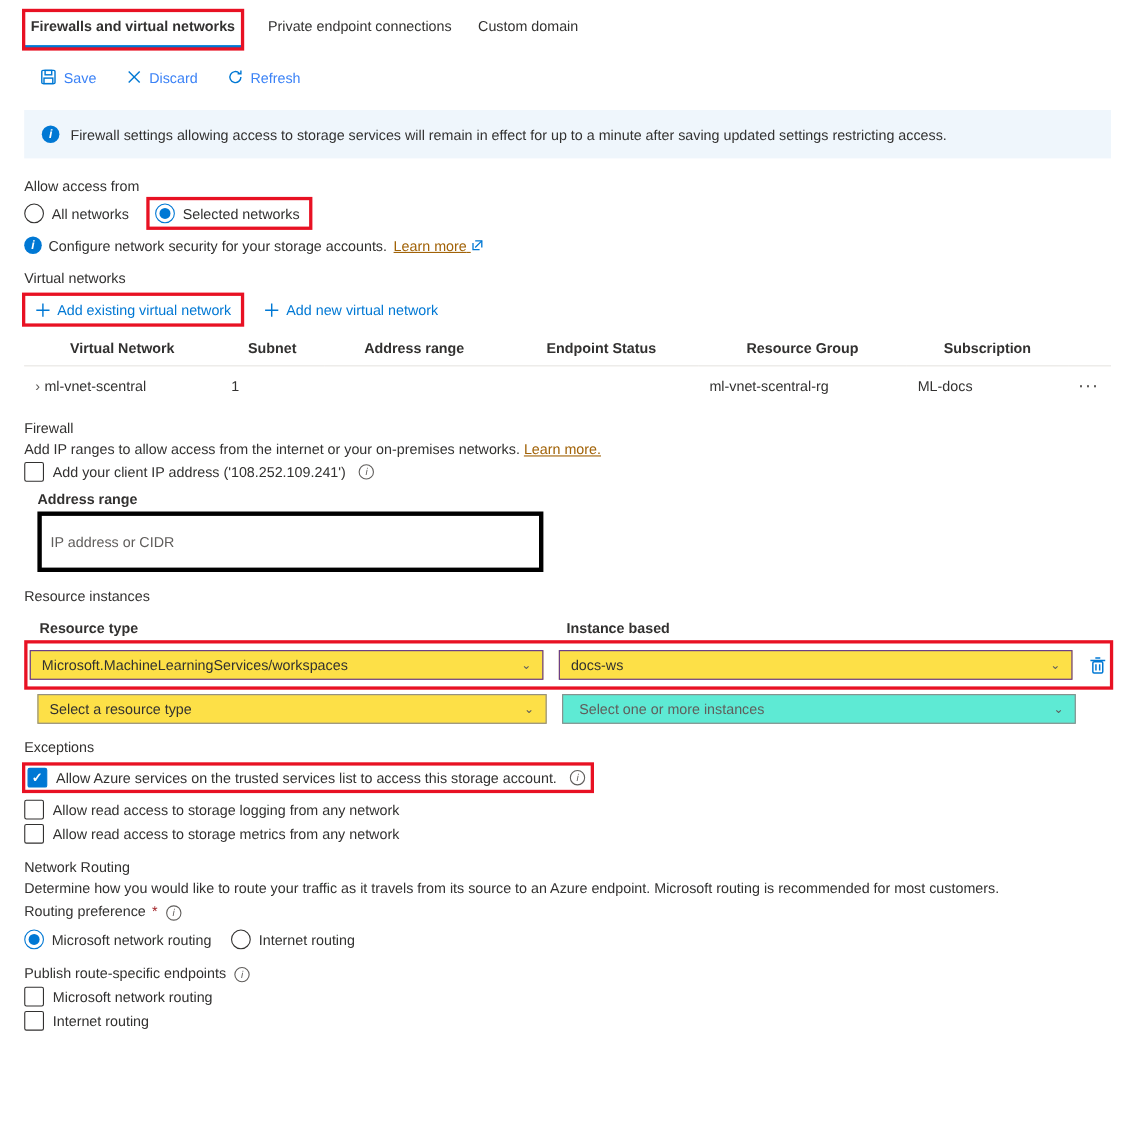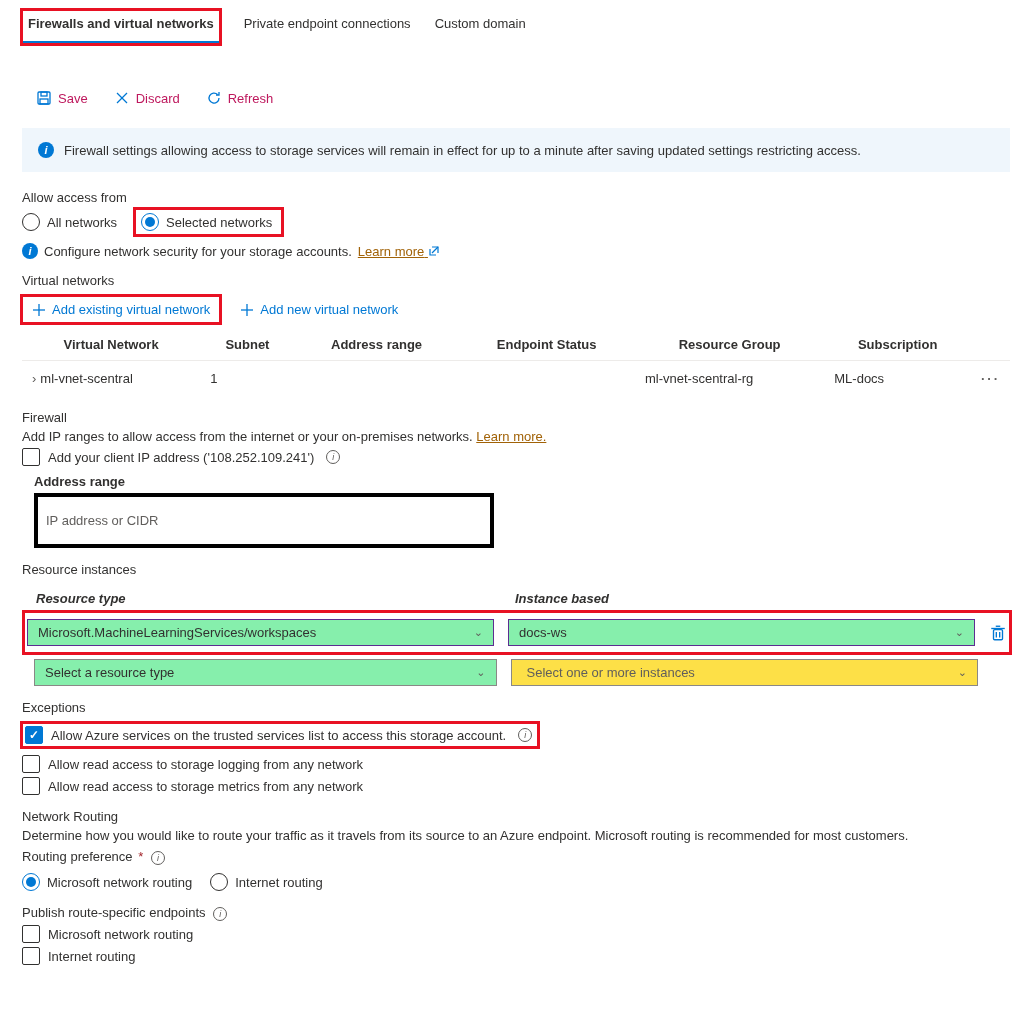"Save" .toolbar-btn { color: #be185d -> #3b82f6; margin-top: 28px -> none }
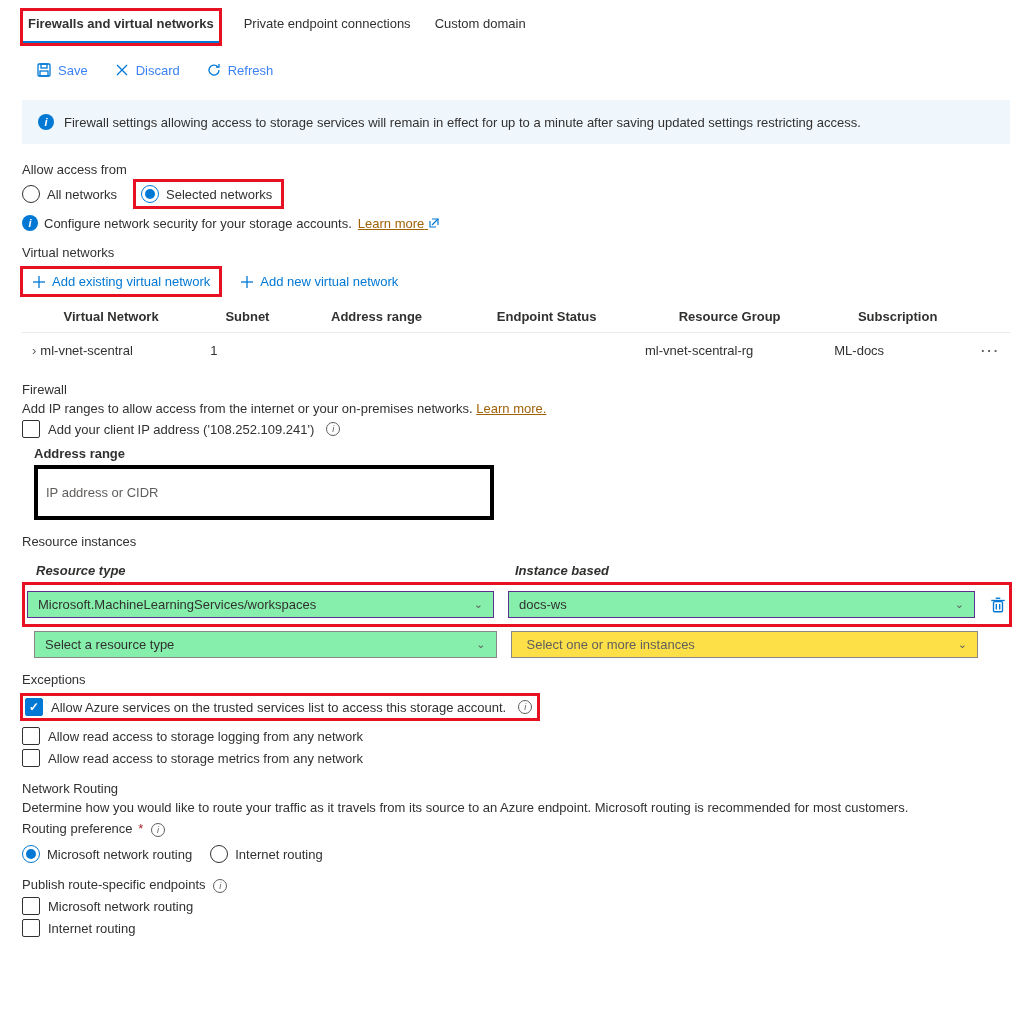"Resource type" .resource-headers { font-style: italic -> none }
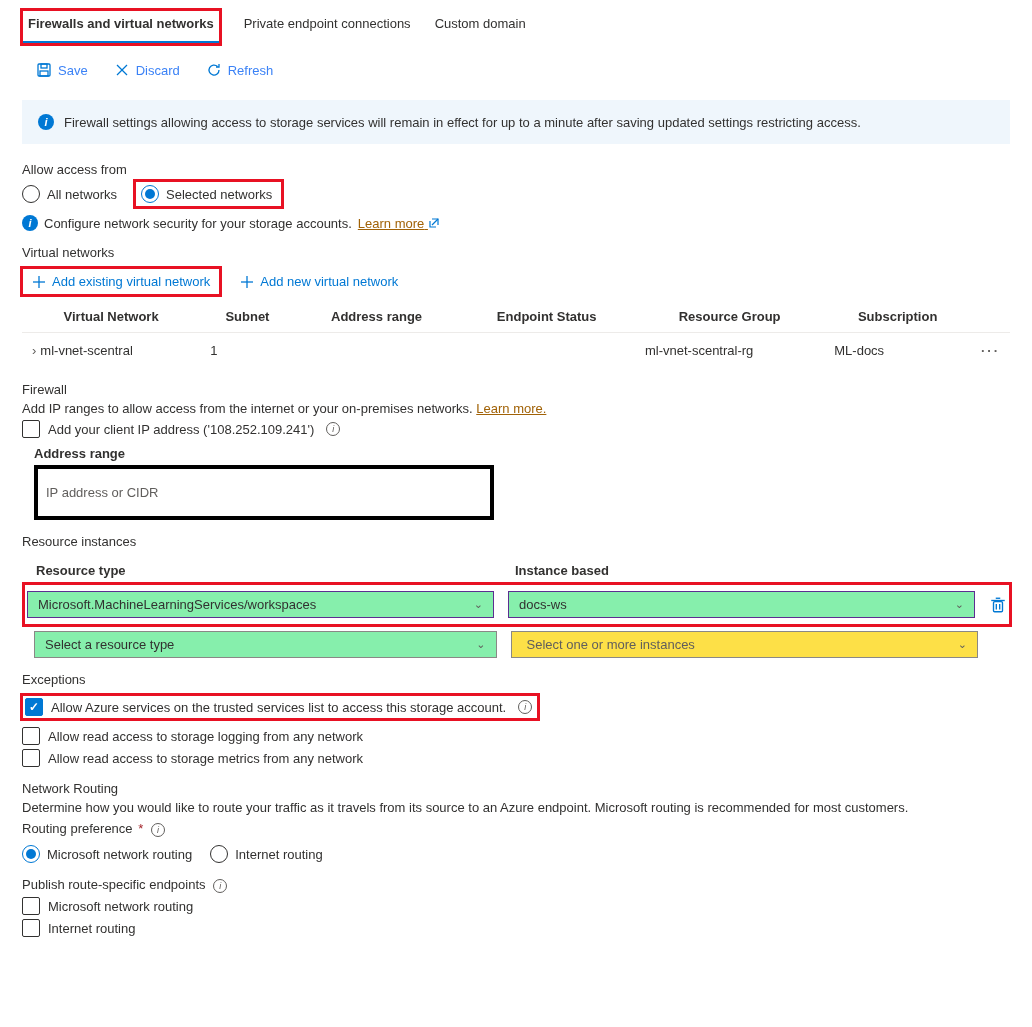"Microsoft.MachineLearningServices/worksp" .dropdown { background: #86efac -> #fde047 }
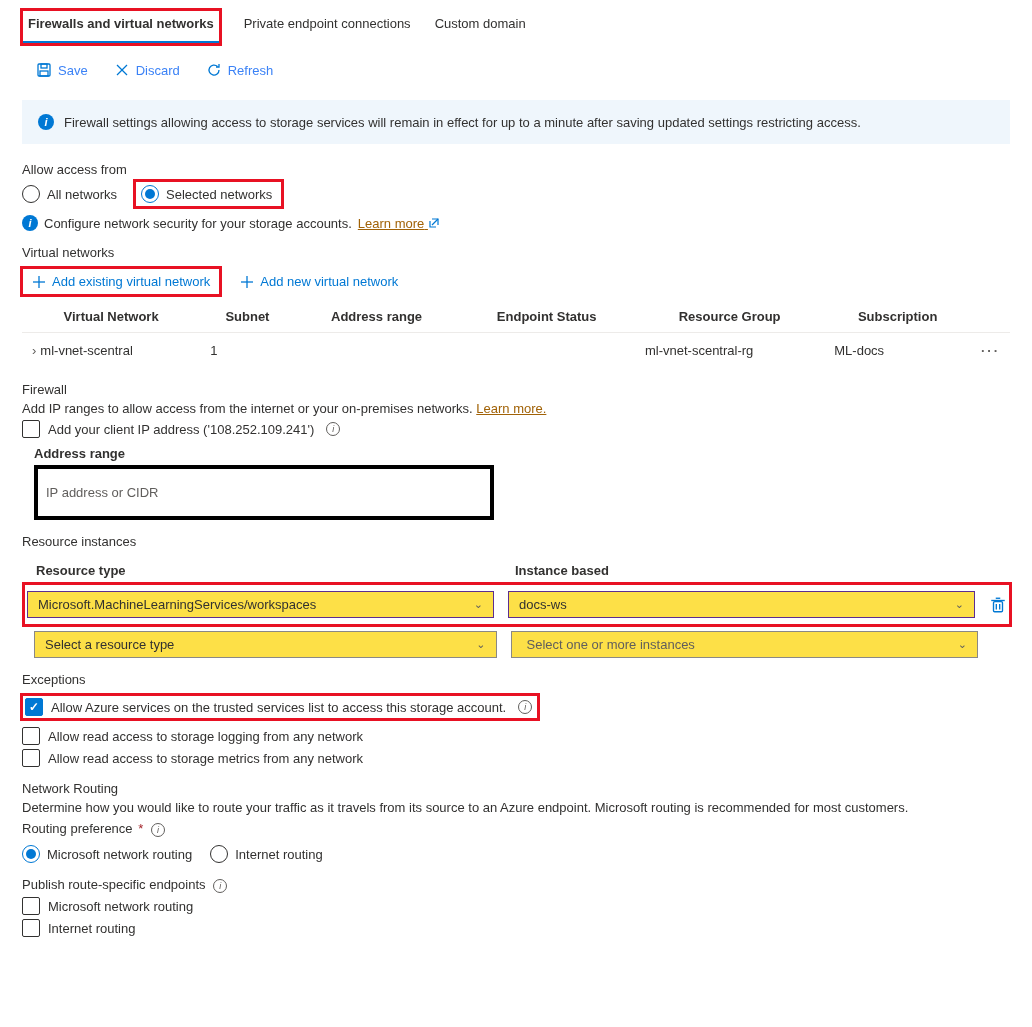"Select one or more instances" .dropdown.placeholder { background: #fde047 -> #5eead4 }
